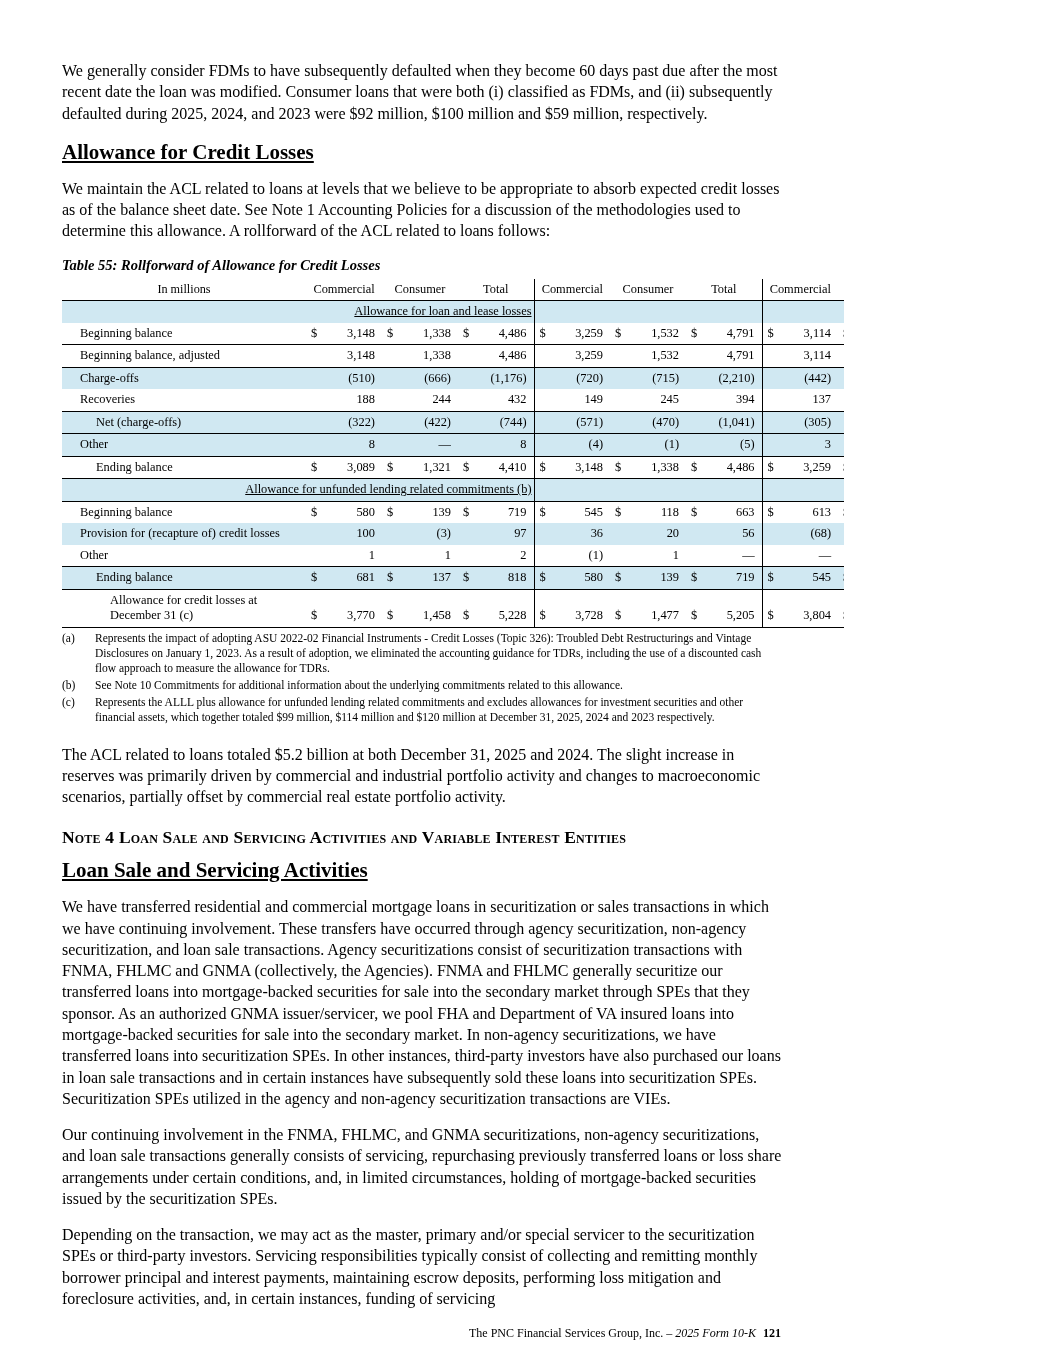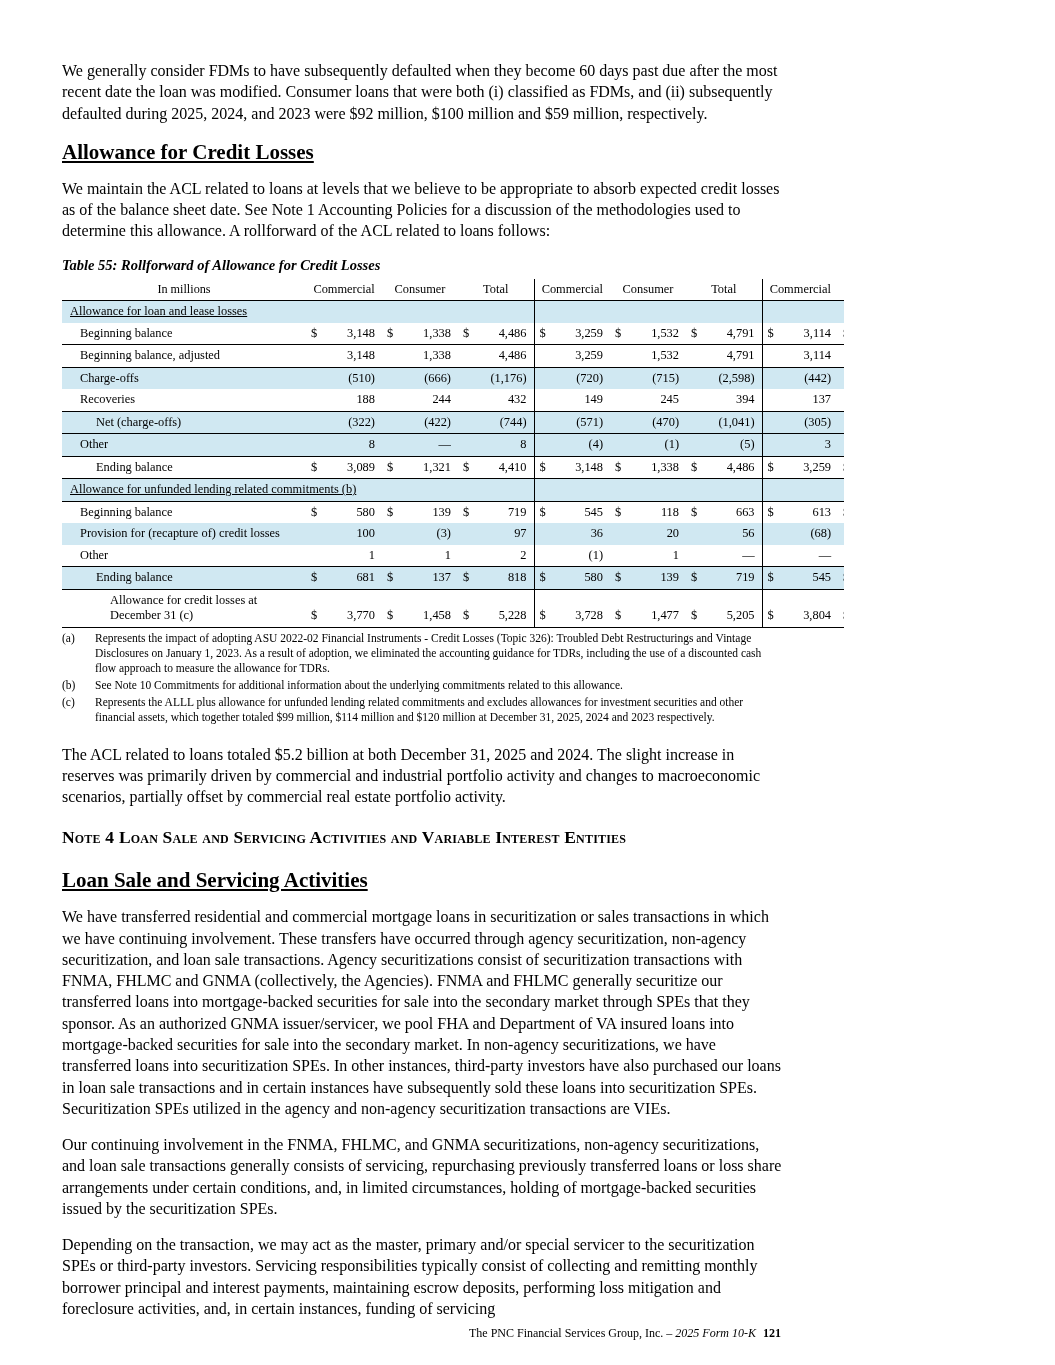"Allowance for loan and lease" .fin-table td.section-cell { text-align: none -> right }
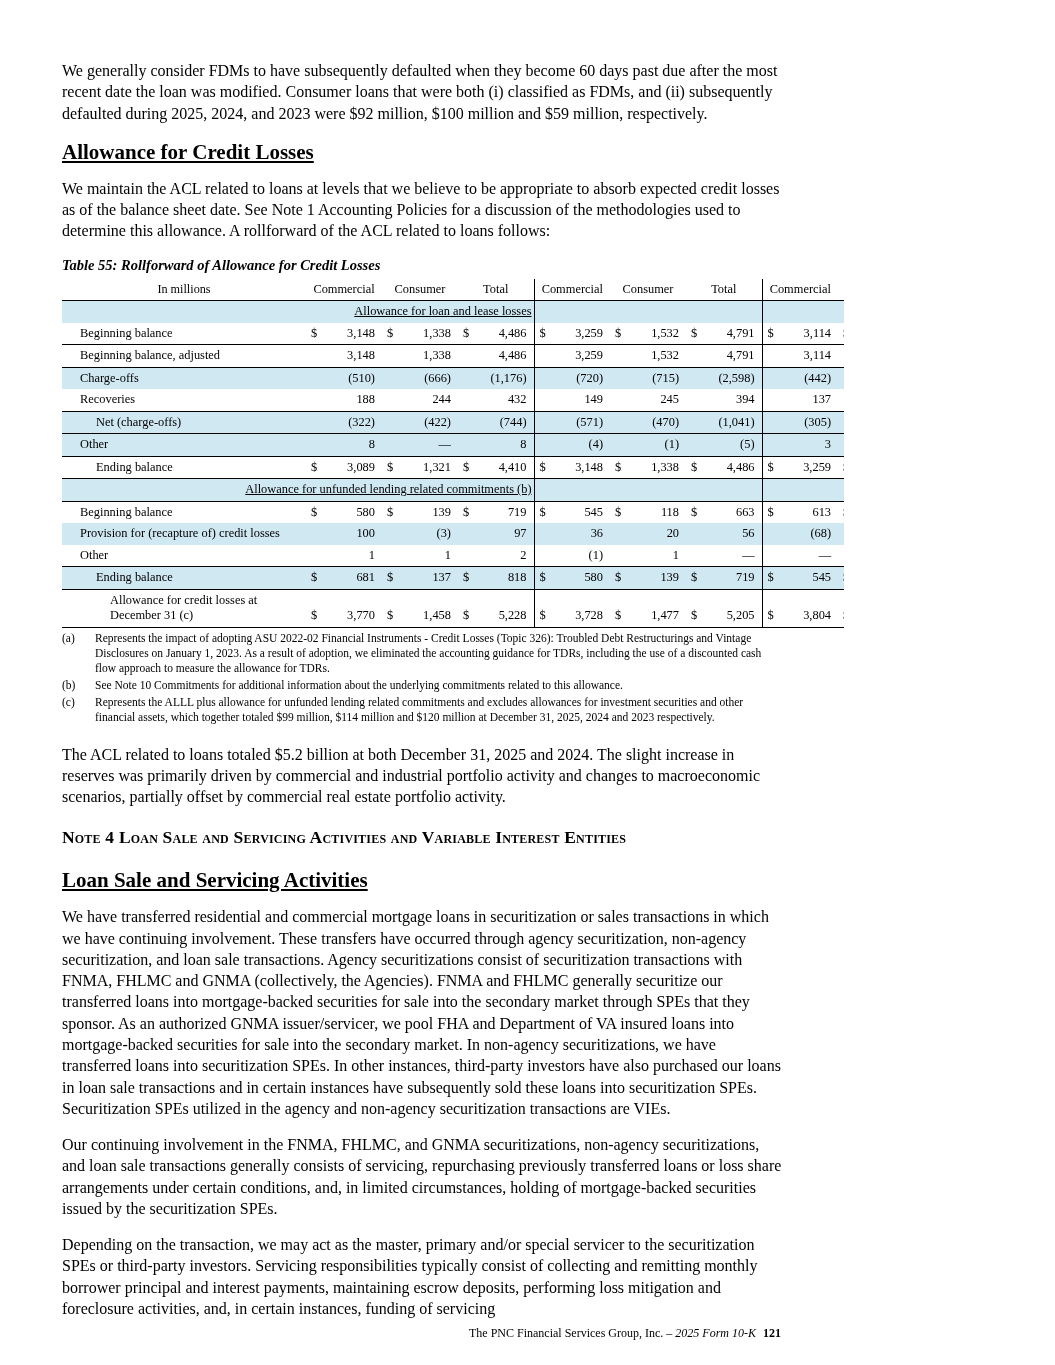"(2,598)" td.val { text: 2,598 -> 2,210 }
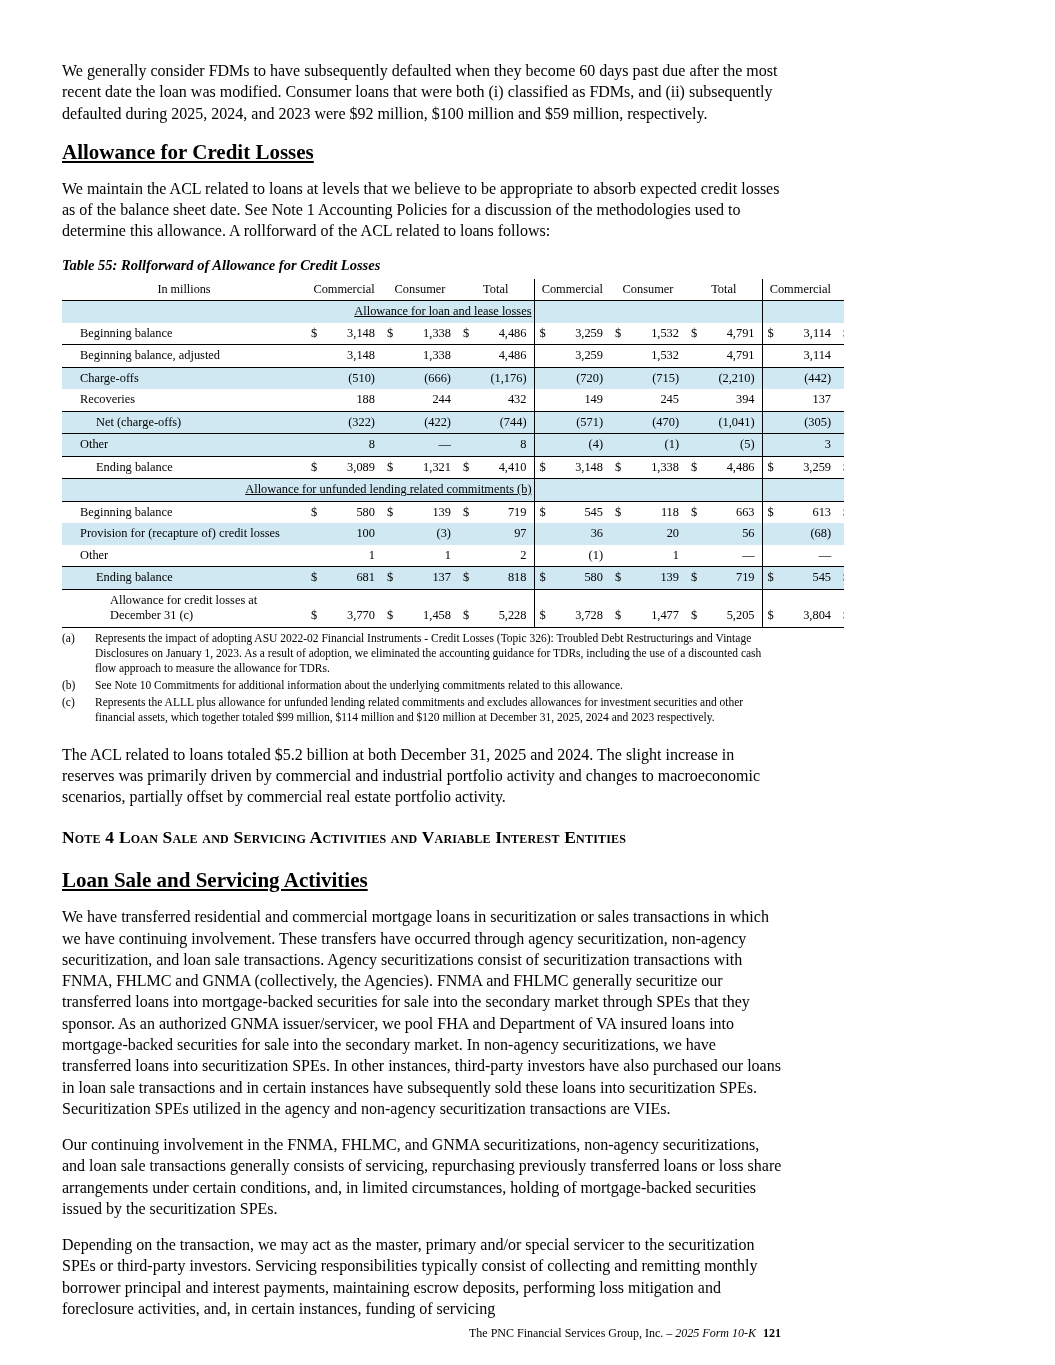"Loan Sale and Servicing Activities" h3.section-heading { margin-top: 20px -> 10px }
